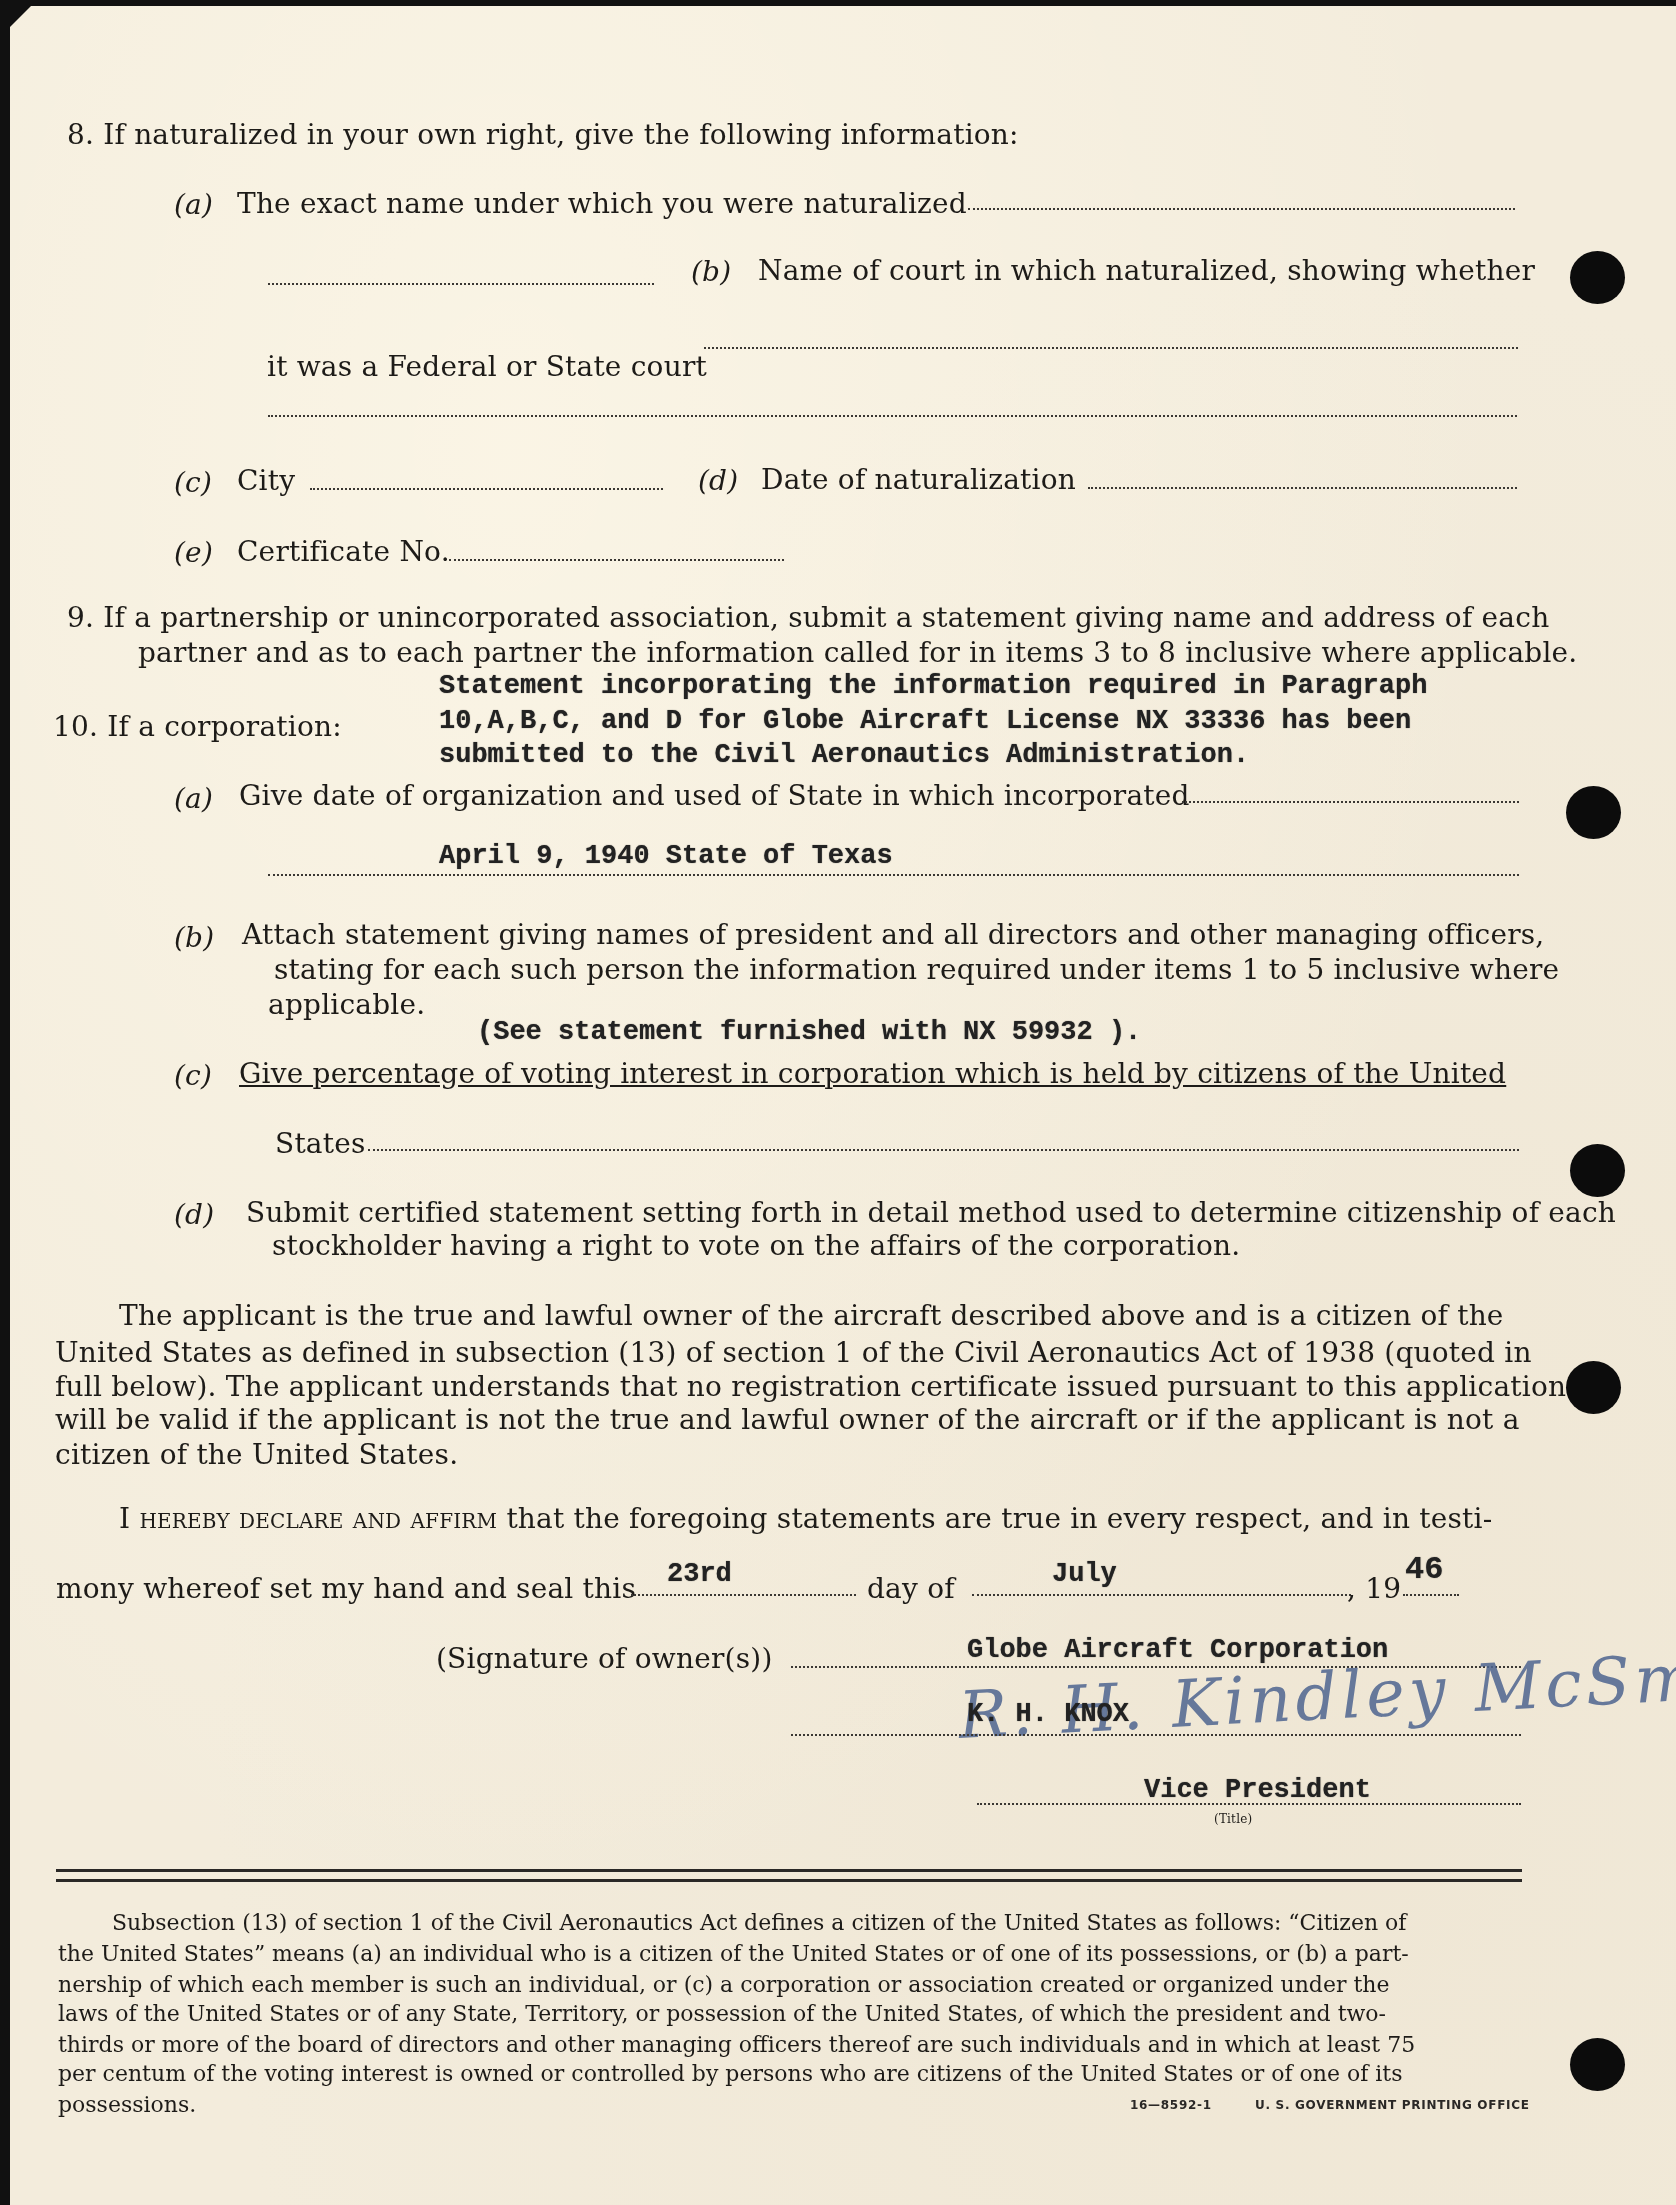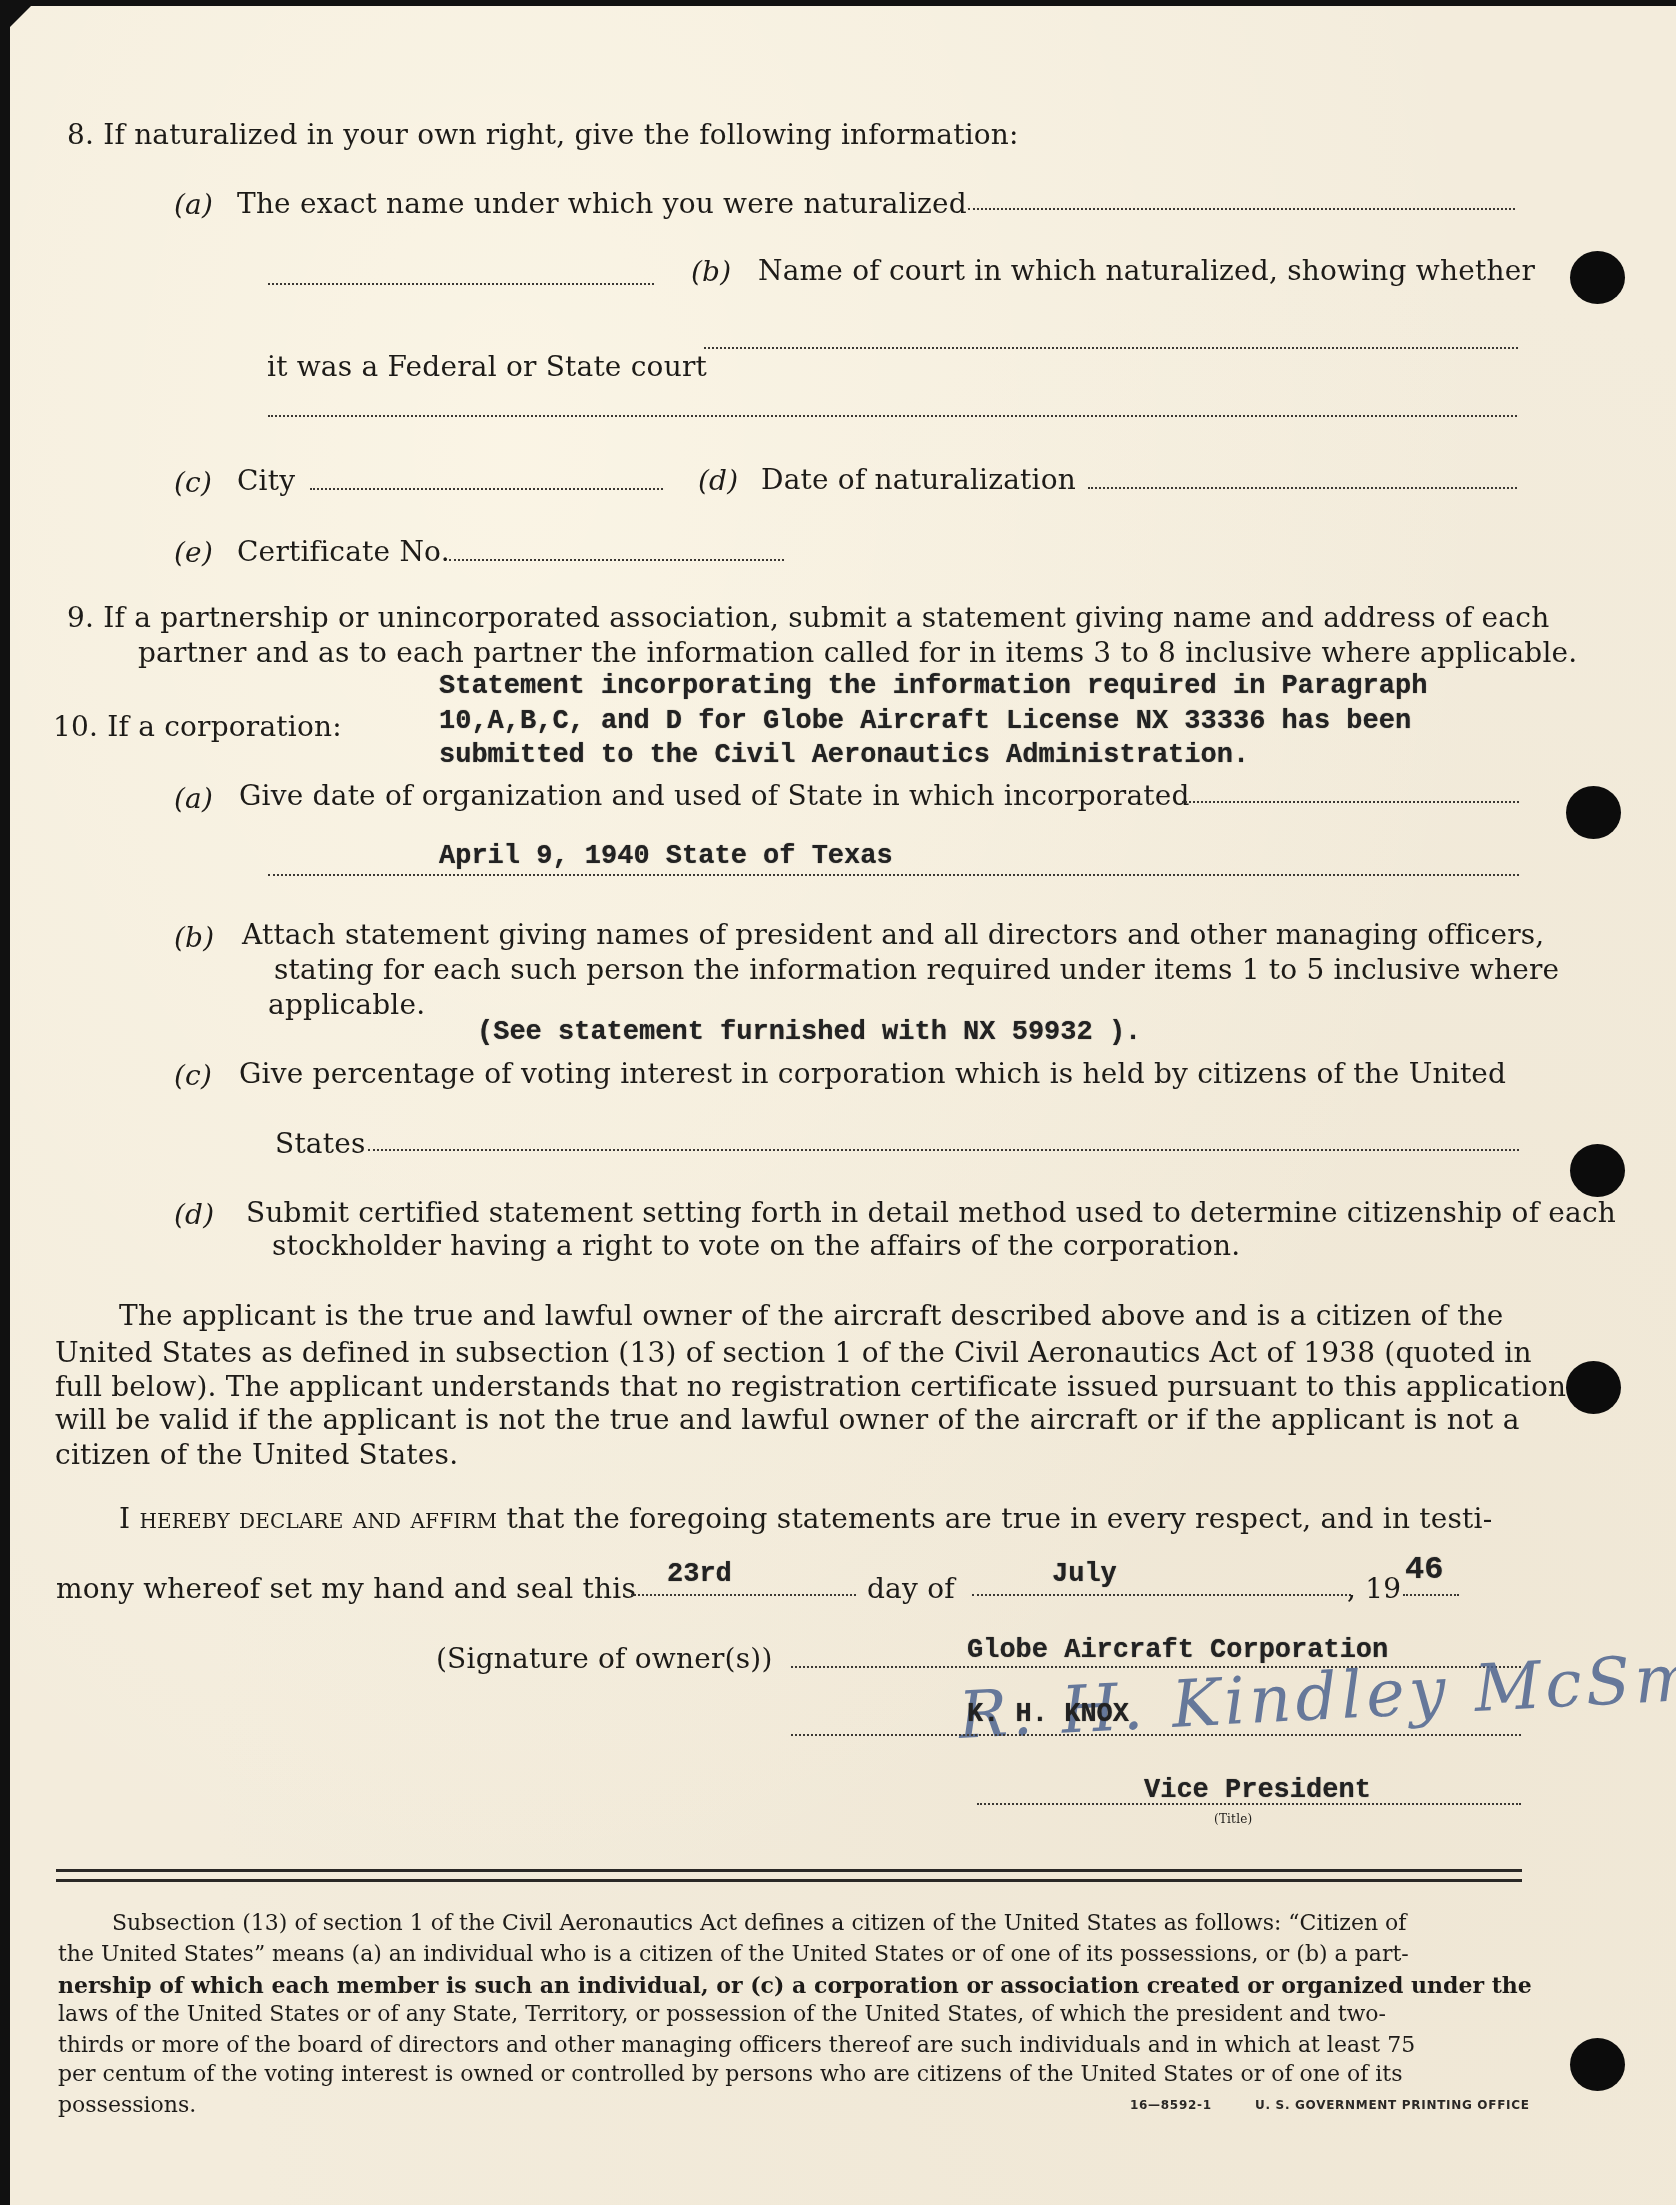"Give percentage of voting interest" div.t { text-decoration: none -> underline }
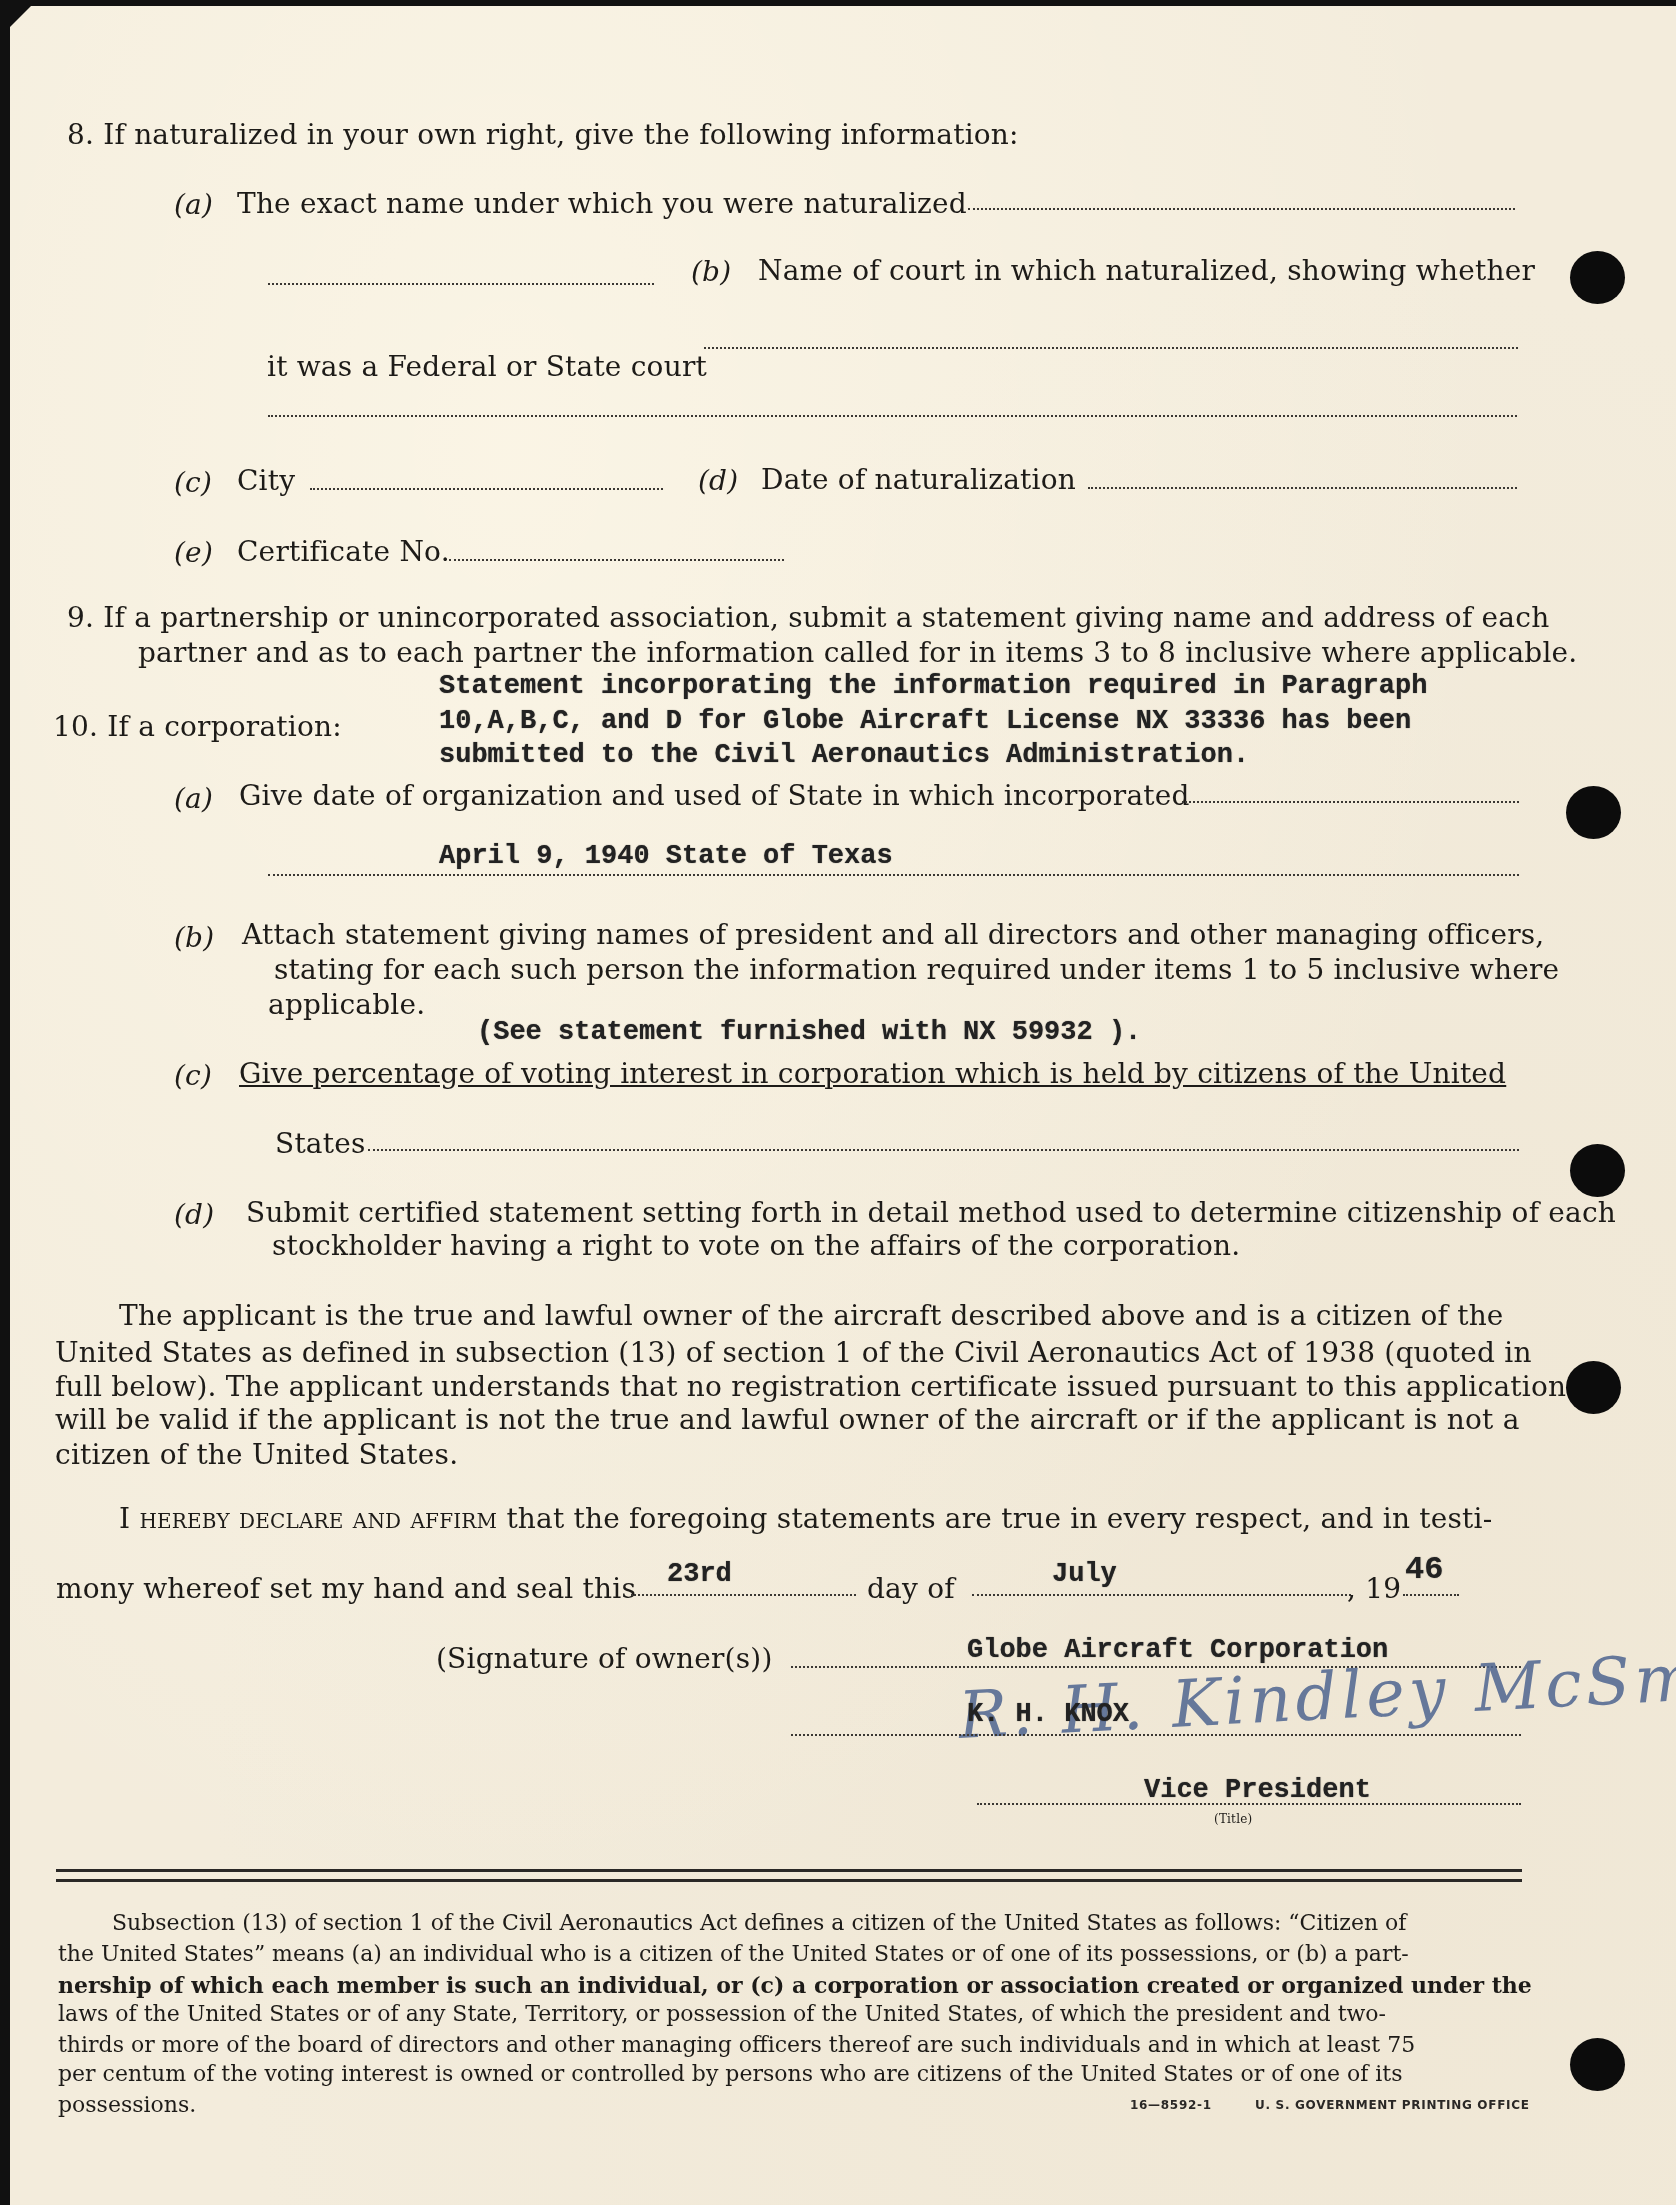"nership of which each member" div.foot { font-weight: bold -> none }
